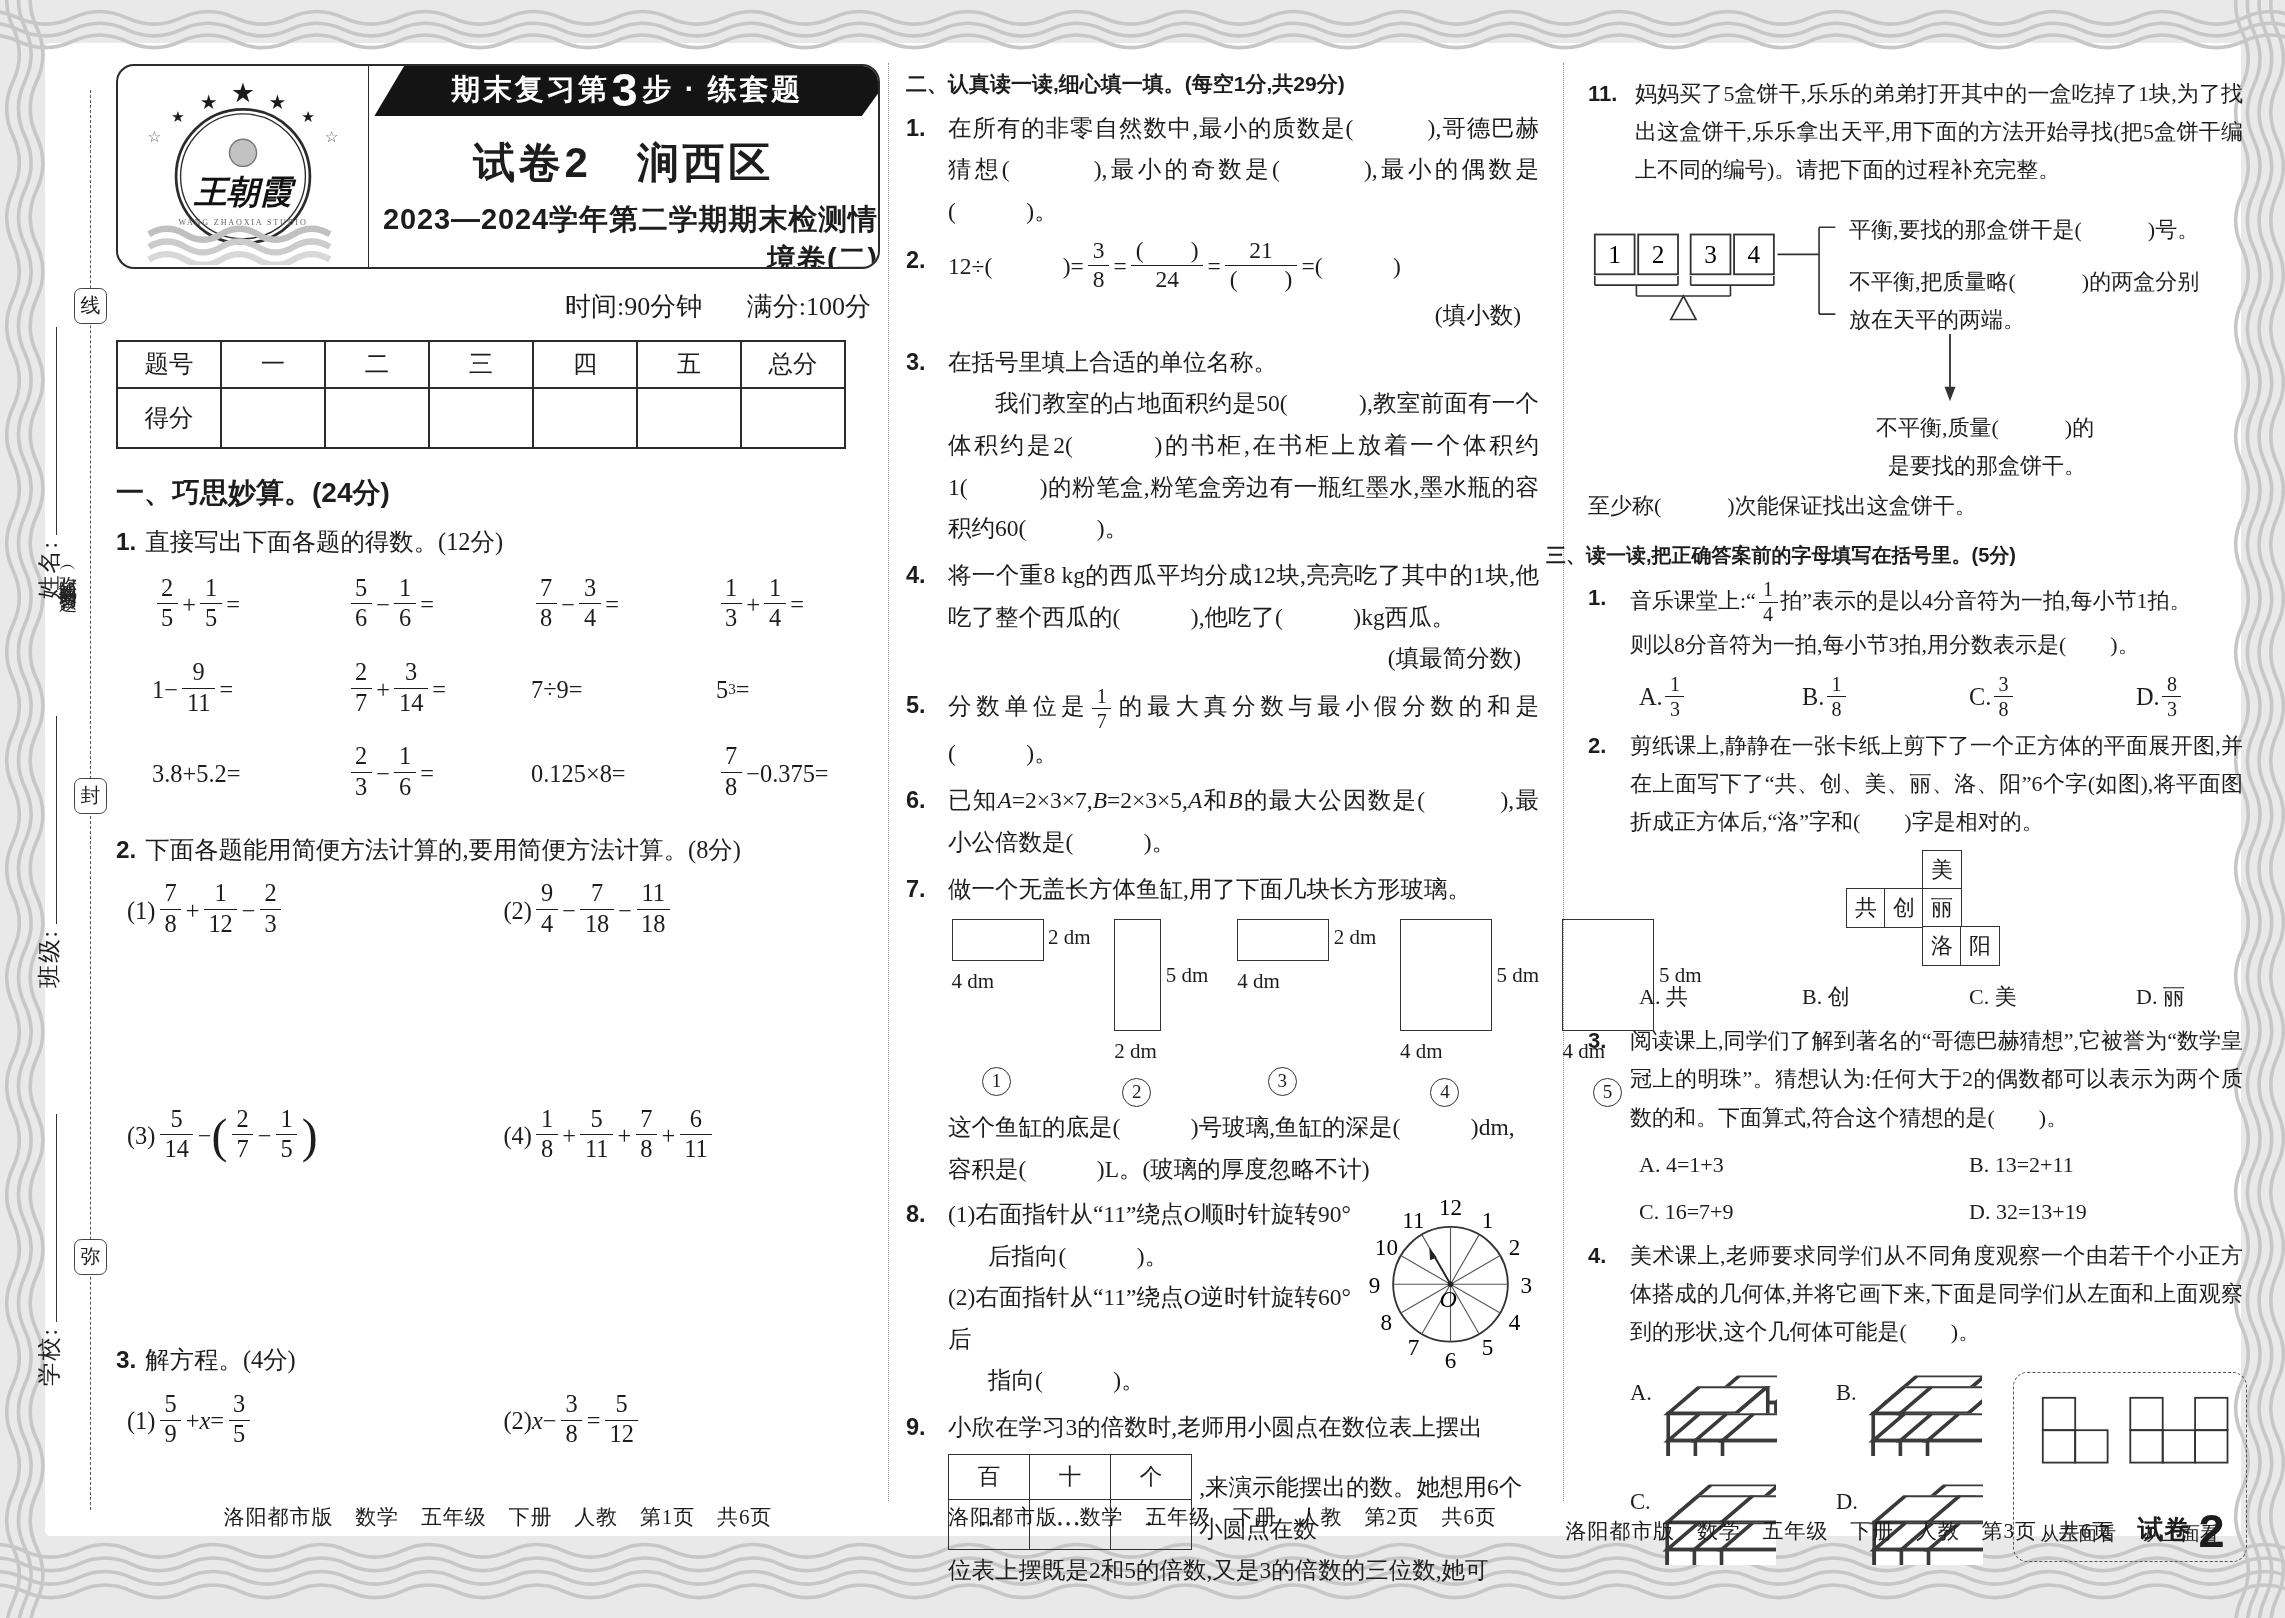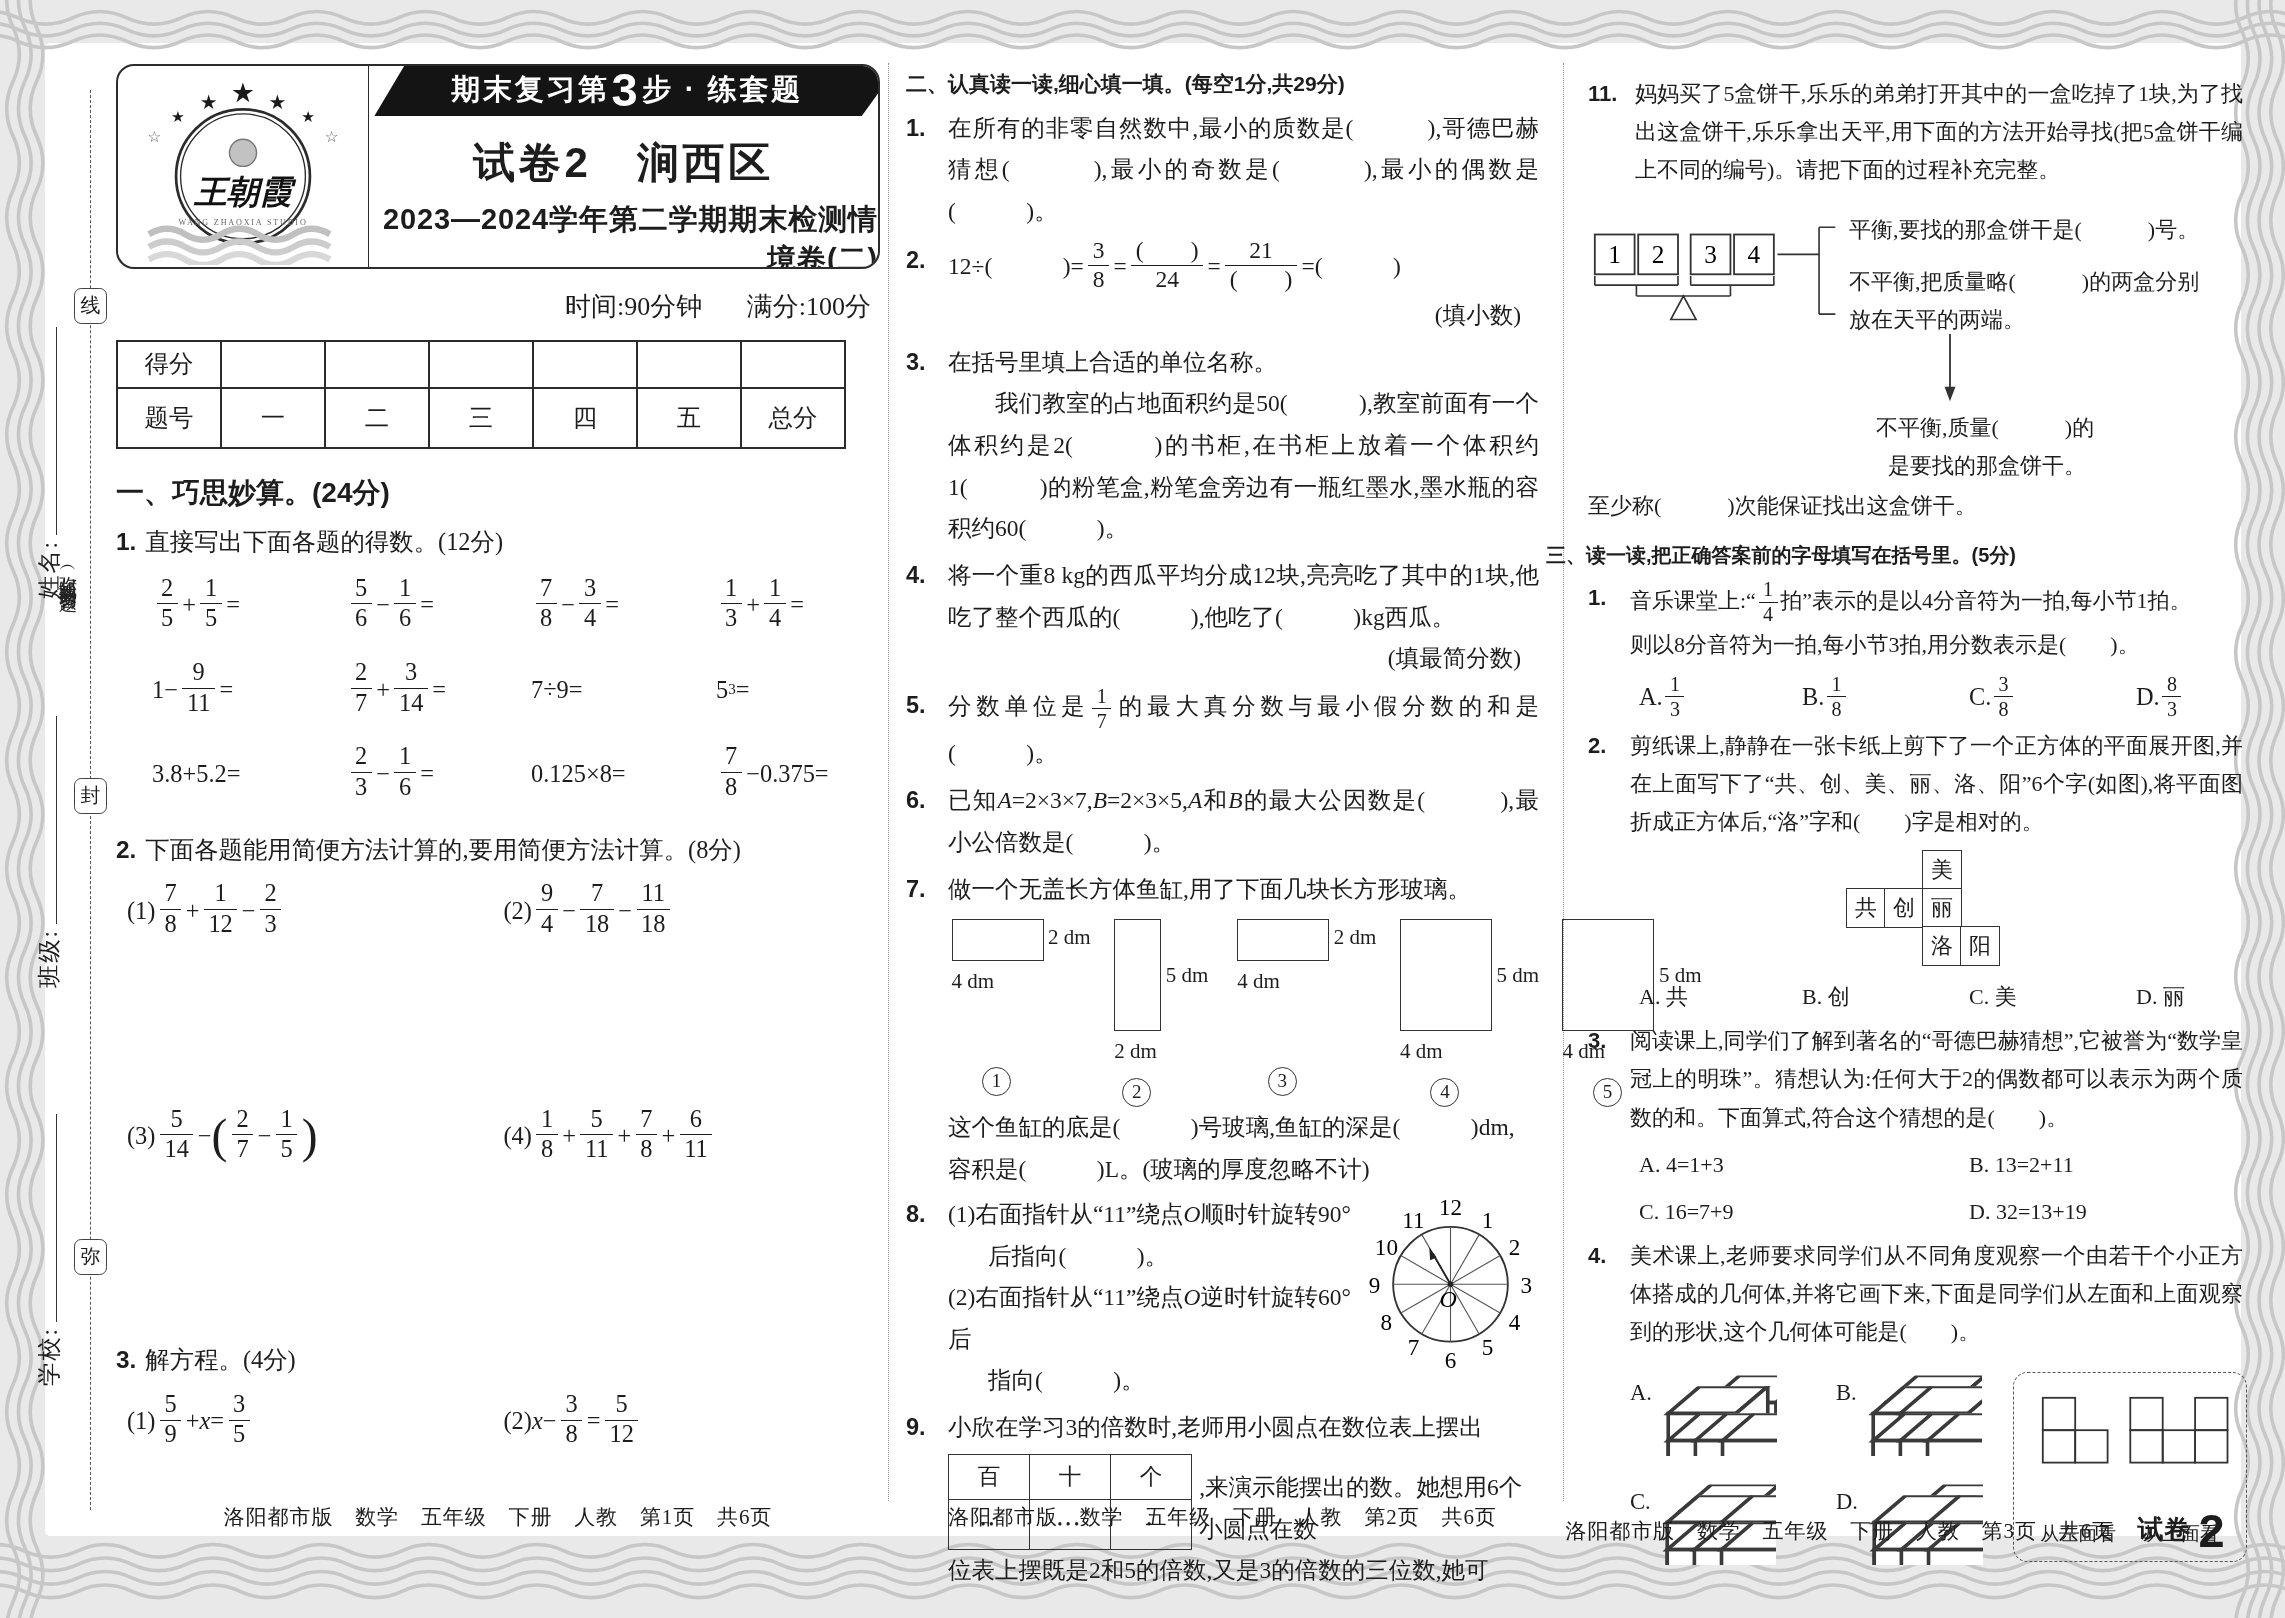"得分" tr { order: before "题号" -> after "题号" }
